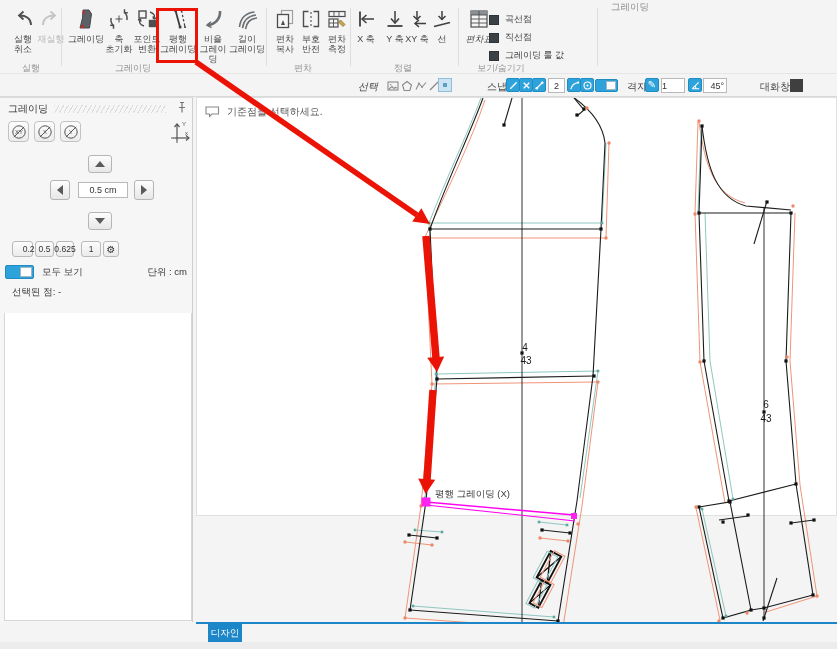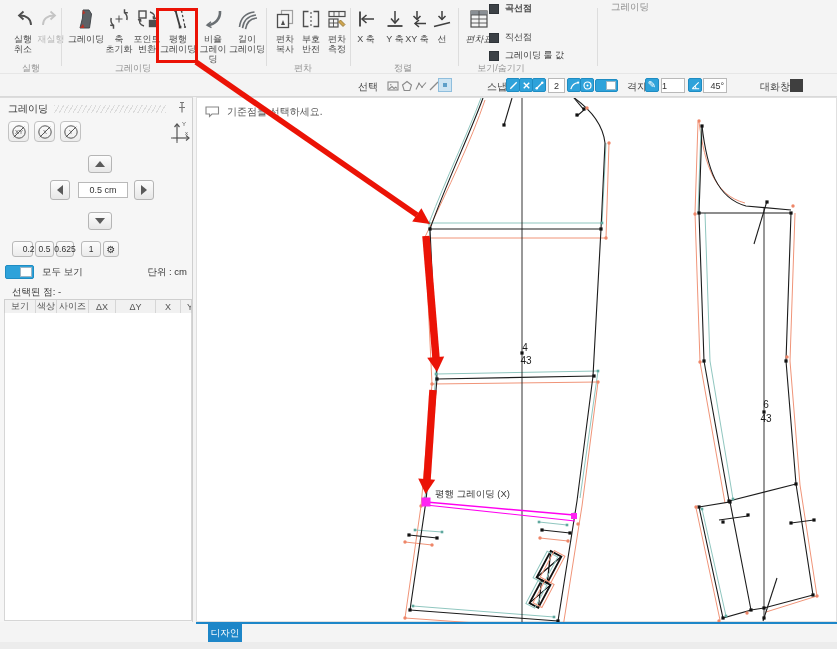"곡선점" div.vcheck { font-weight: bold -> none; top: 2px -> 13px }
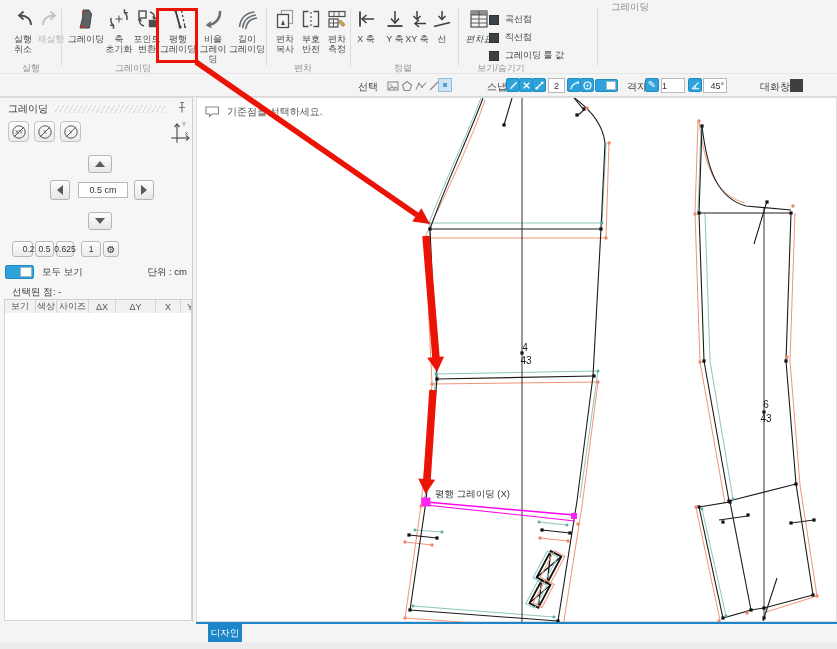"선택" span.t2label { font-style: none -> italic }
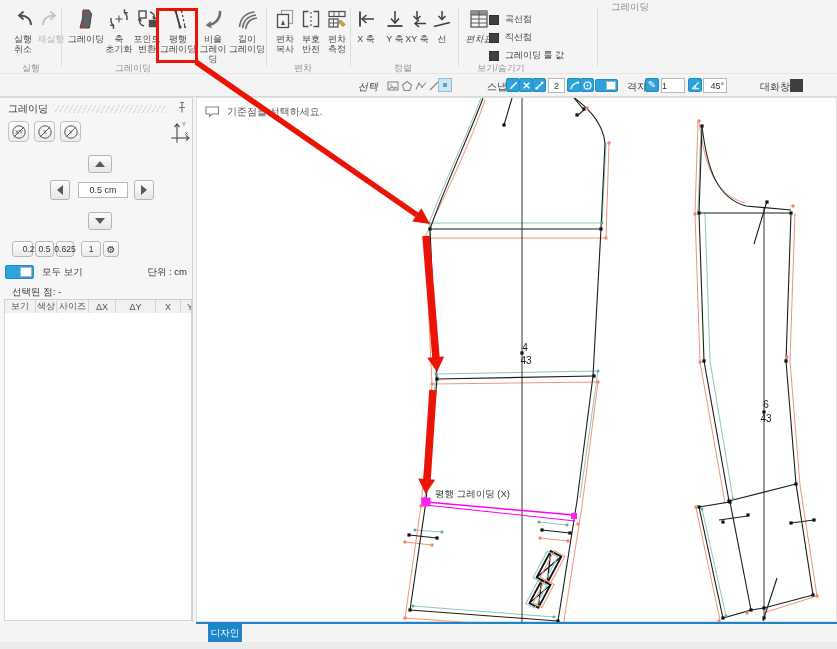"기준점을 선택하세요." .canvas { height: 525px -> 419px }
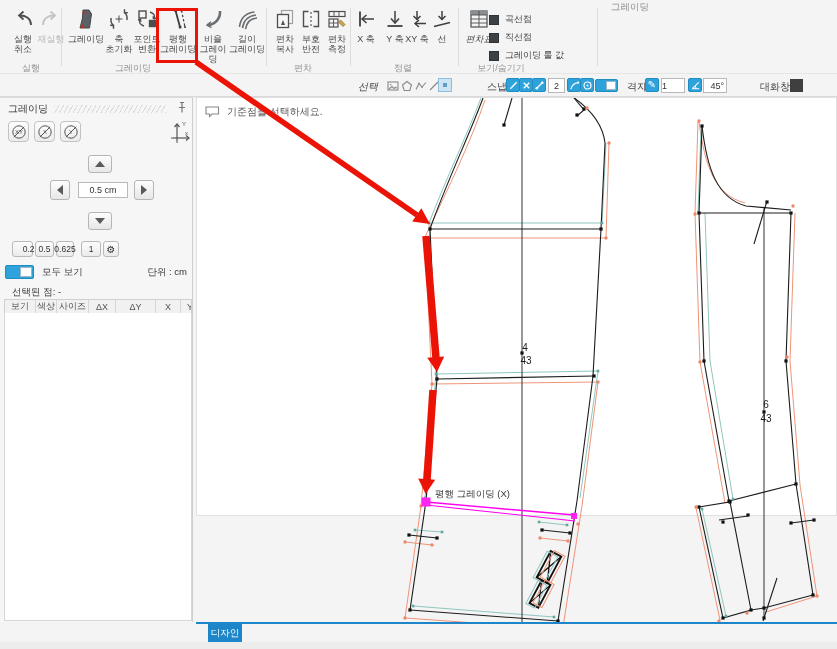"보기" div.sb-table-head { html: <div> <div>보기</div> <div>색상</div> <div>사이즈</div> <div>ΔX</div> <div>ΔY</div> <div>X</div> <div>Y</div> </div> -> none }
